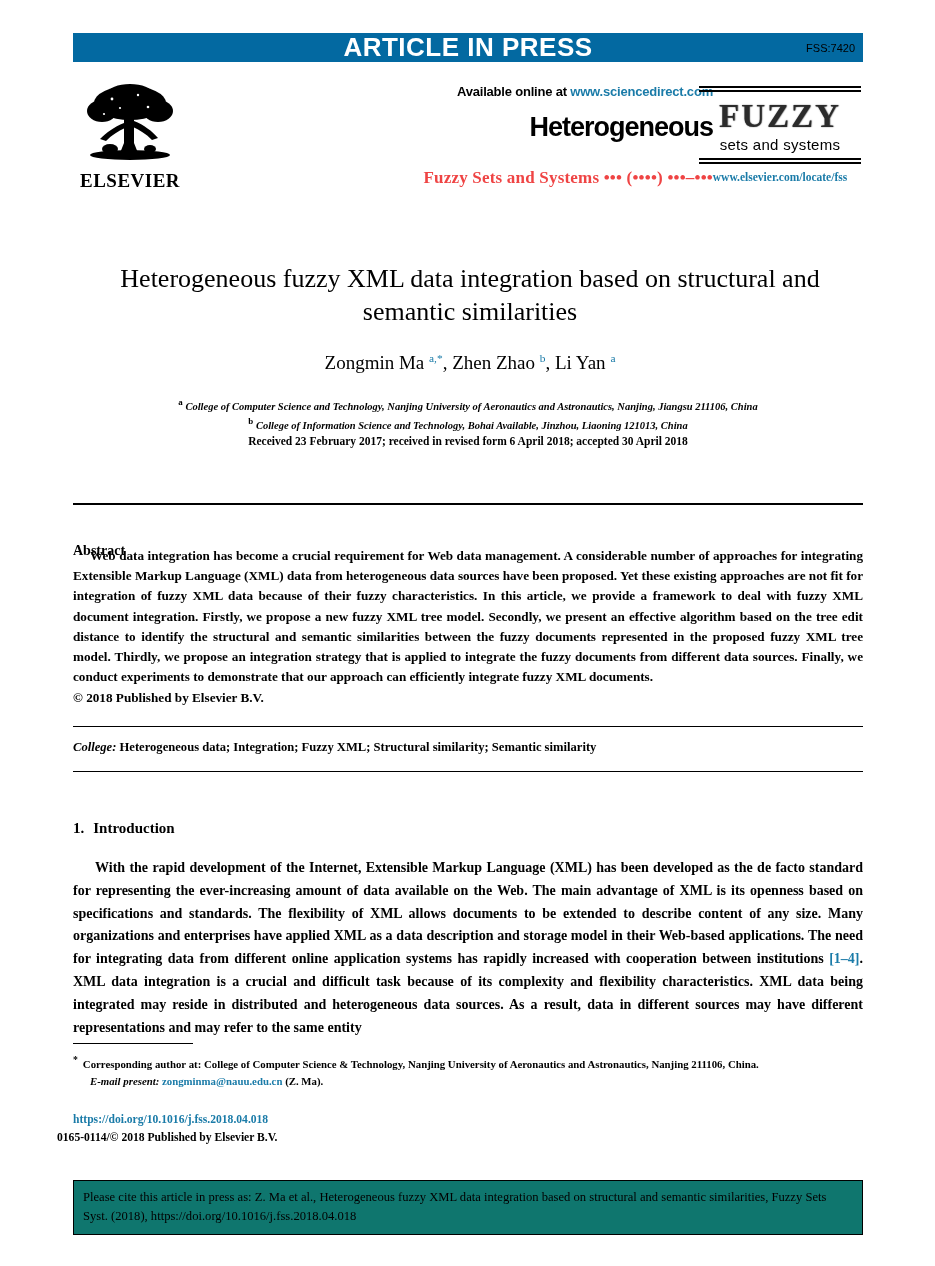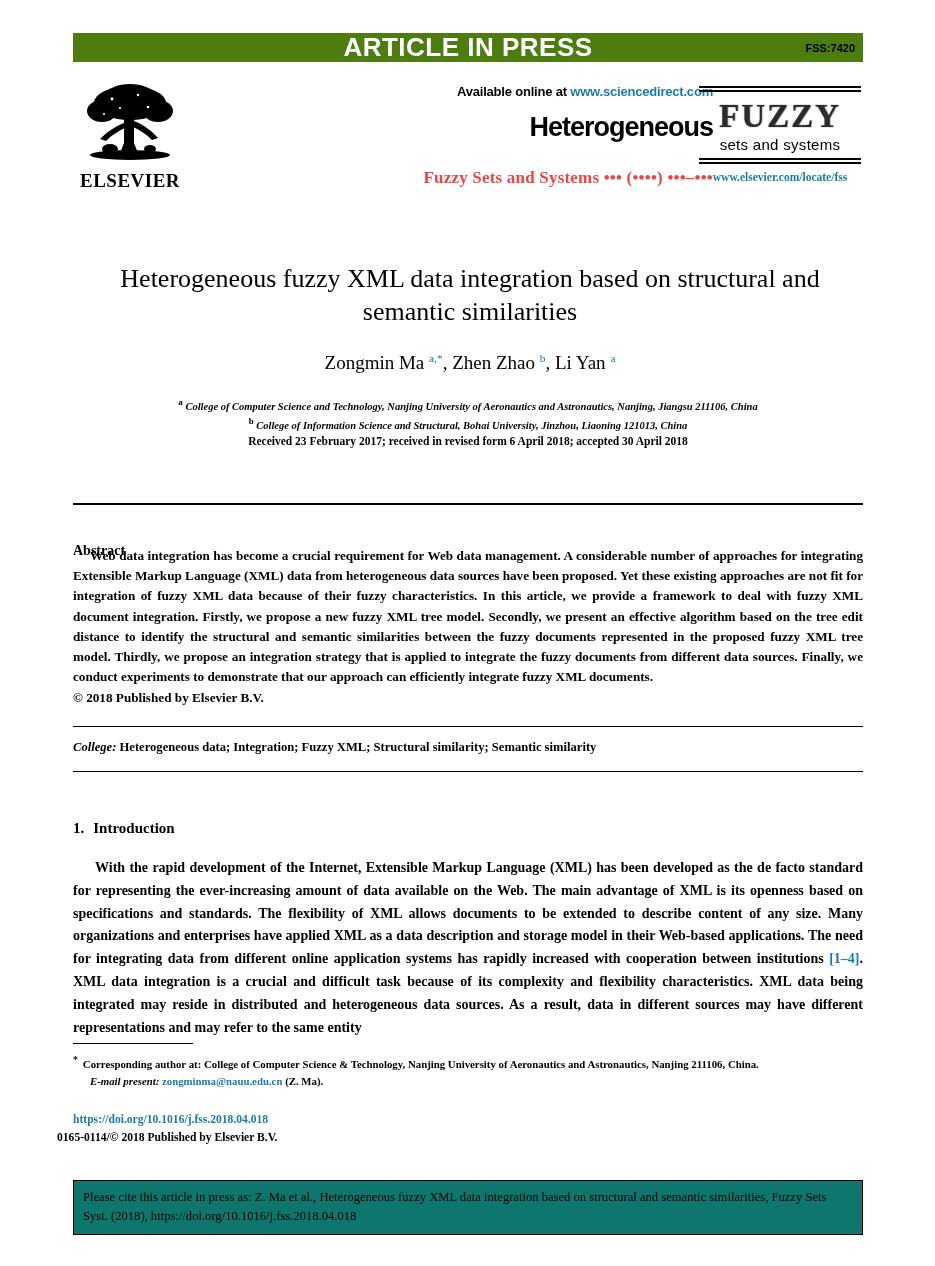"ARTICLE IN PRESS" .press-band { background: #4d7c0f -> #0369a1 }
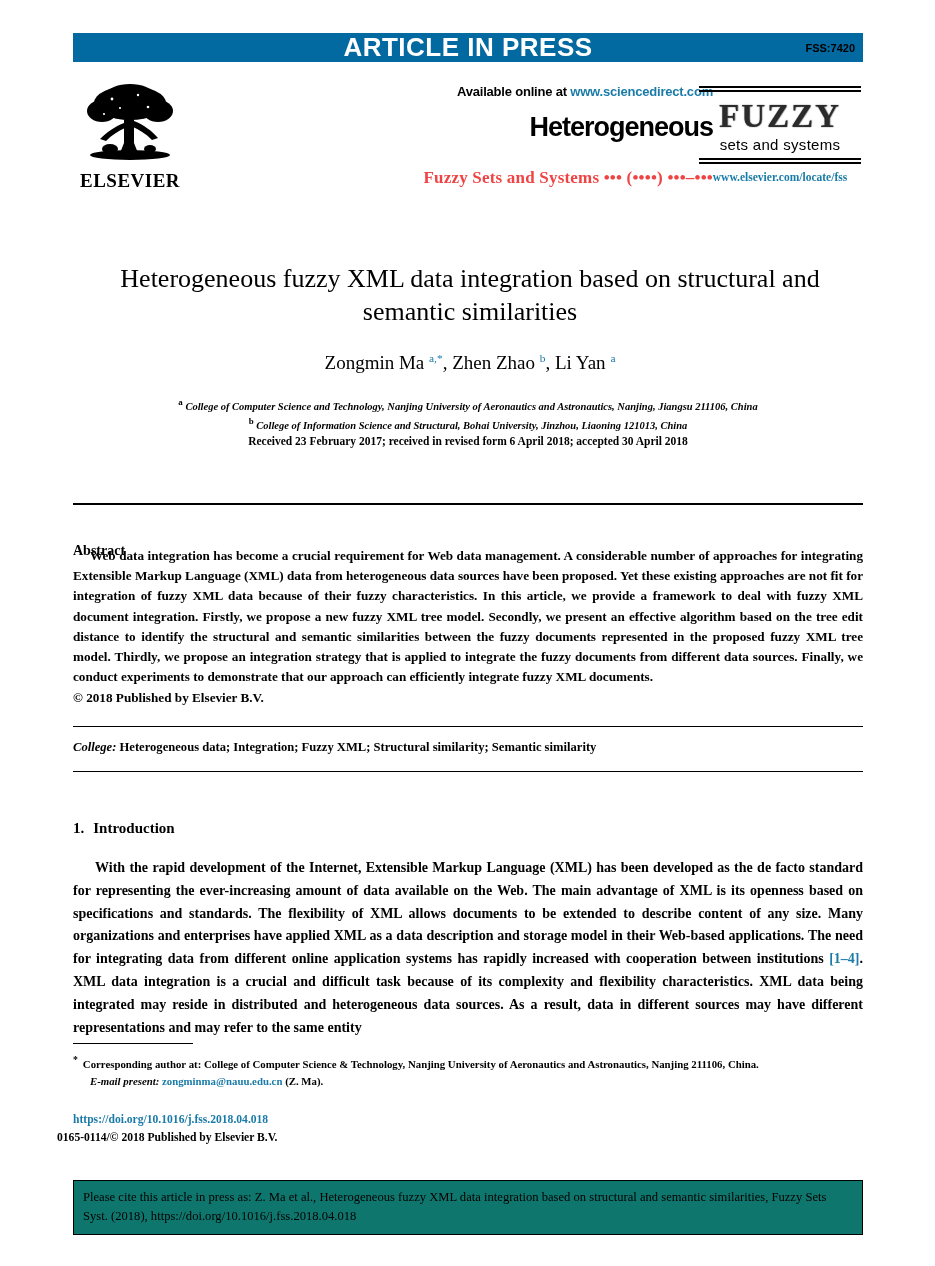"FSS:7420" .press-code { font-weight: bold -> normal }
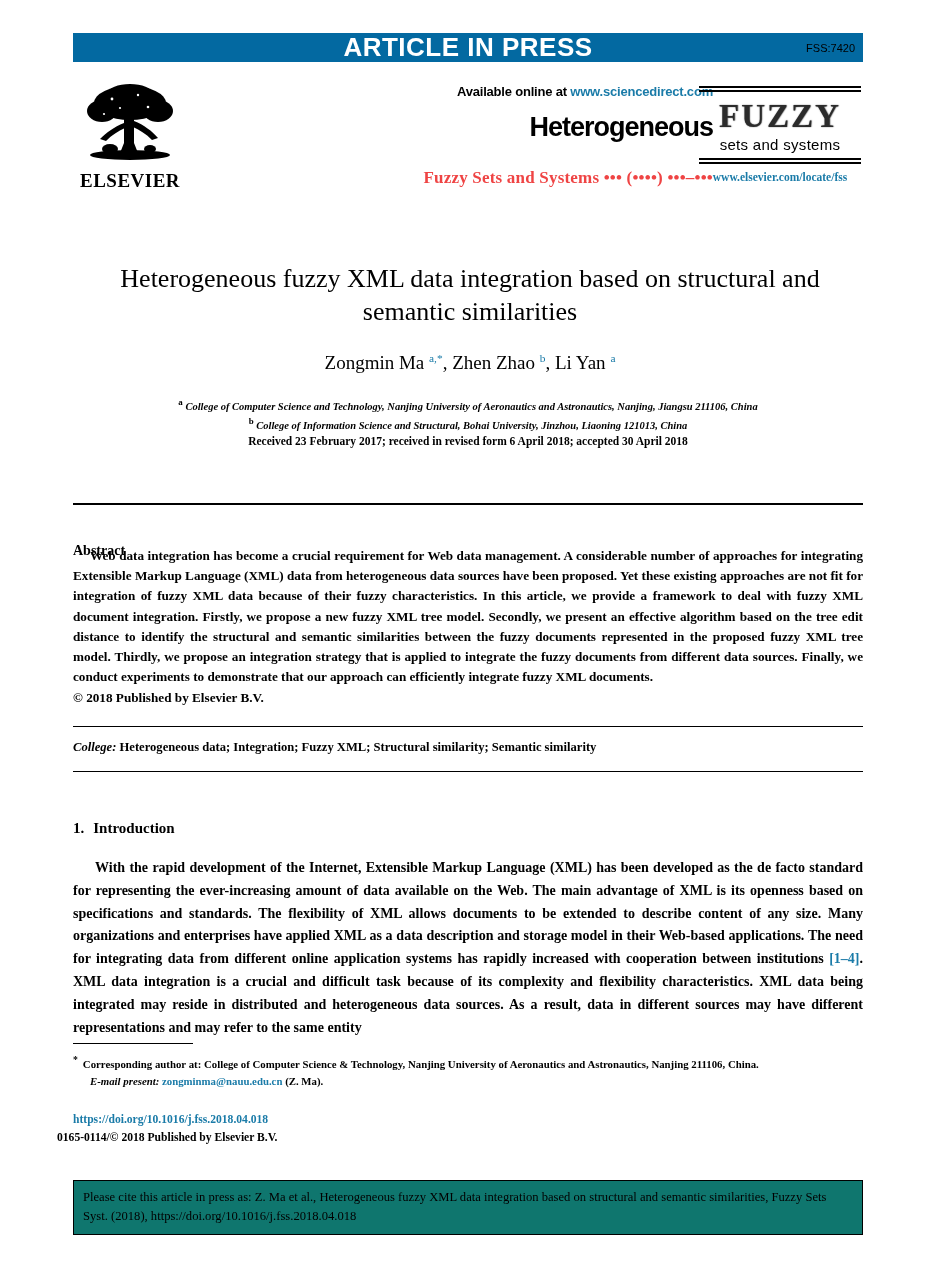"College of Information Science and" span { text: Structural, Bohai University -> Technology, Bohai Available }
